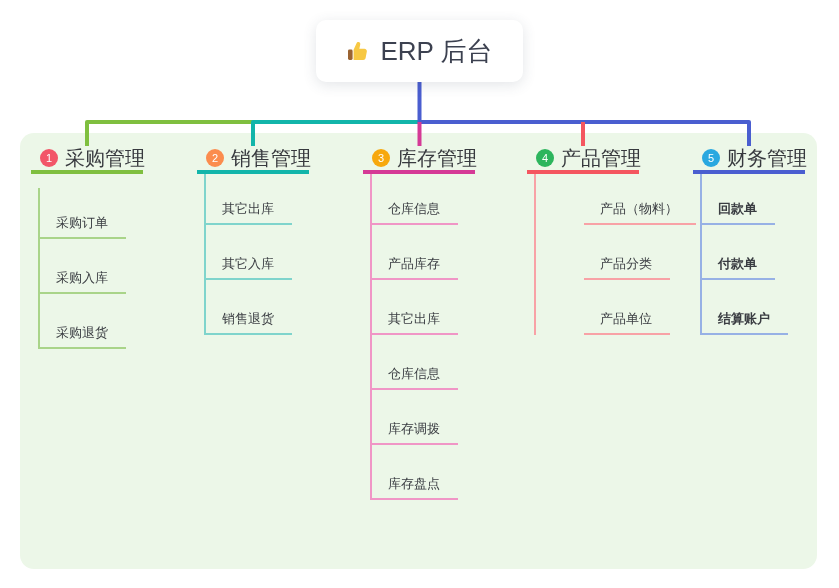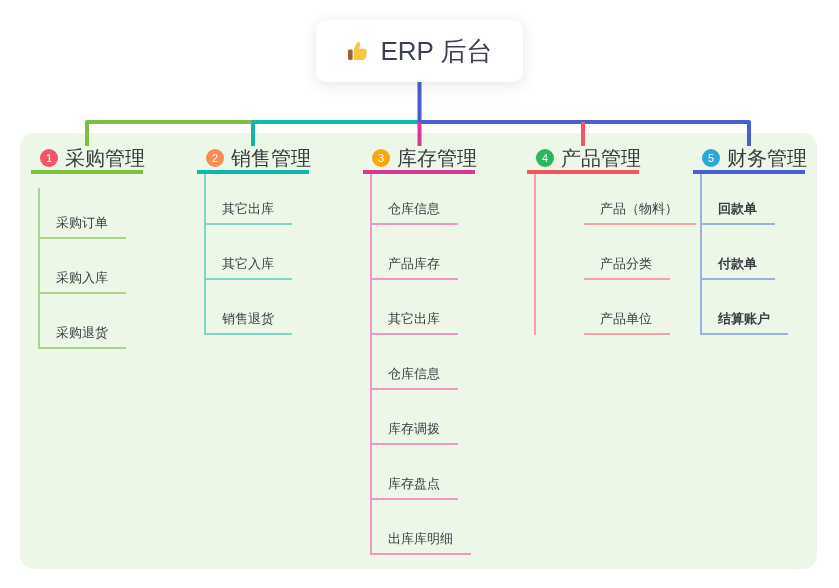"出库库明细" div.item { html: <div> <span>出库库明细</span> </div> -> none }
